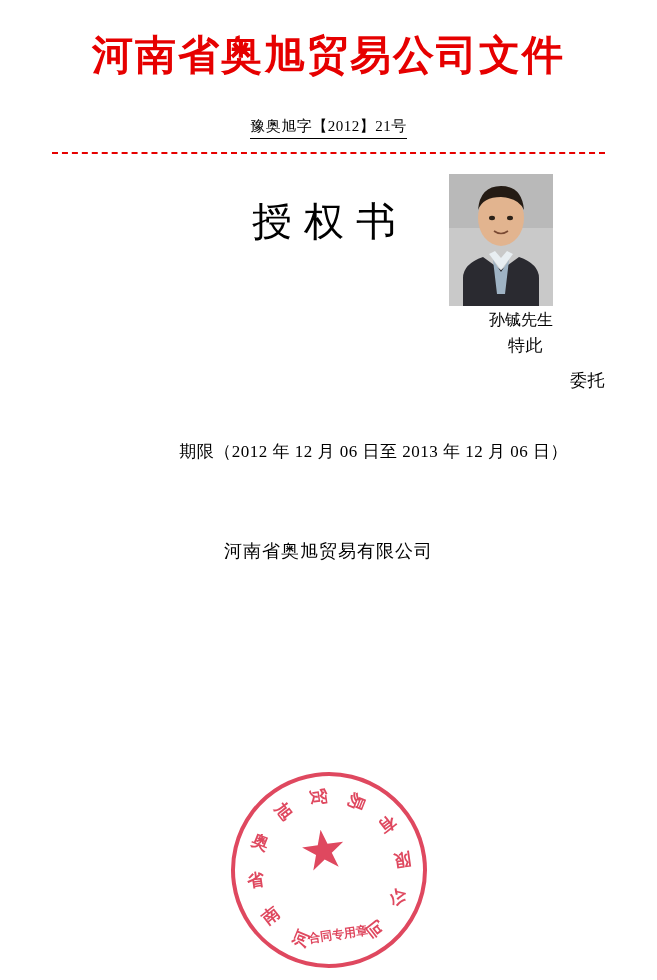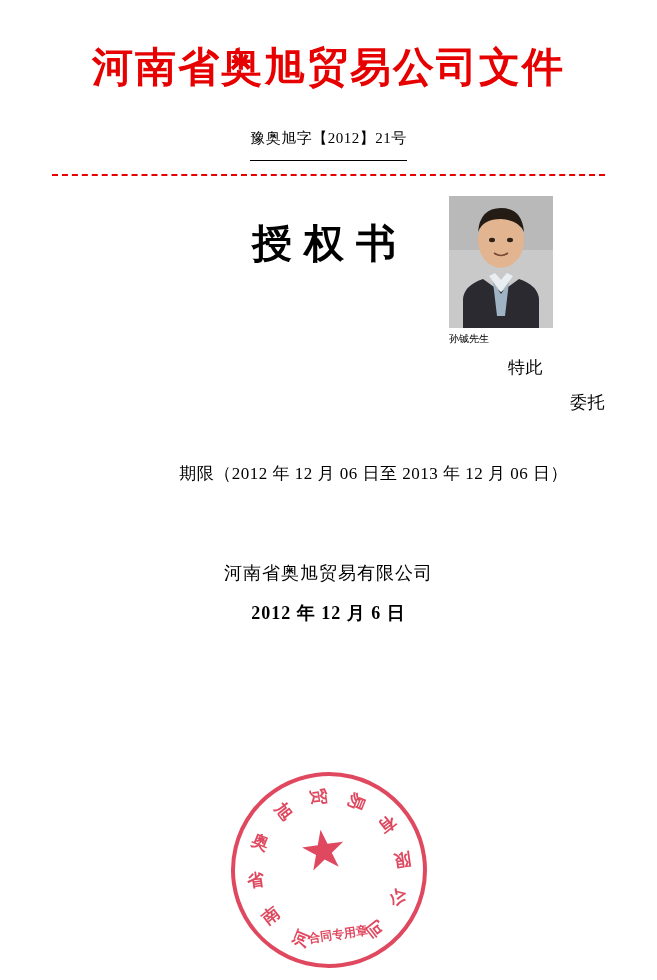"河南省奥旭贸易公司文件" .doc-title { padding-top: 44px -> 32px }
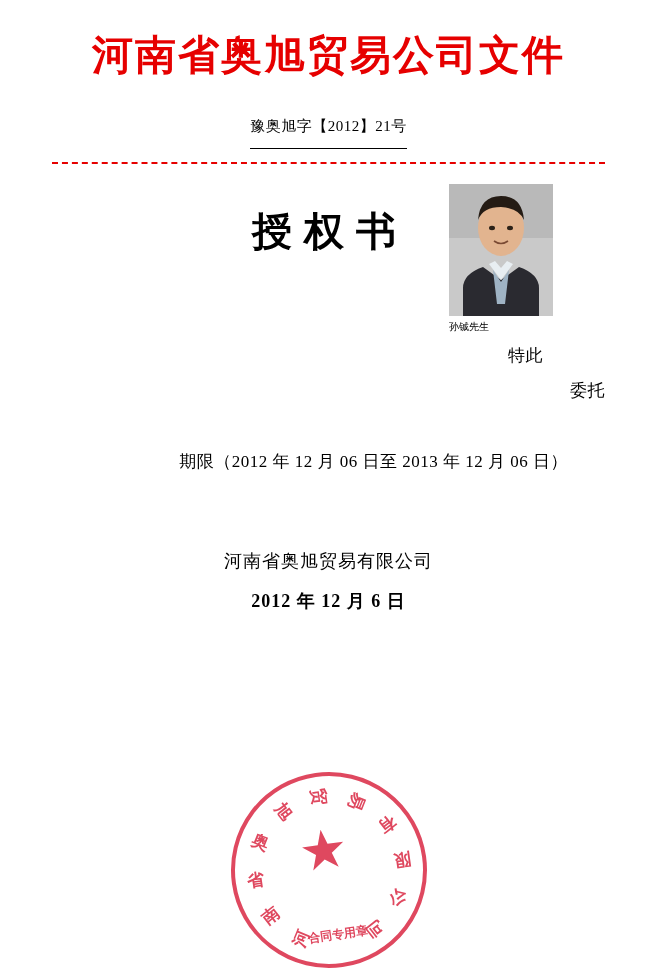"豫奥旭字【2012】21号" .doc-number { padding-bottom: 12px -> 2px }
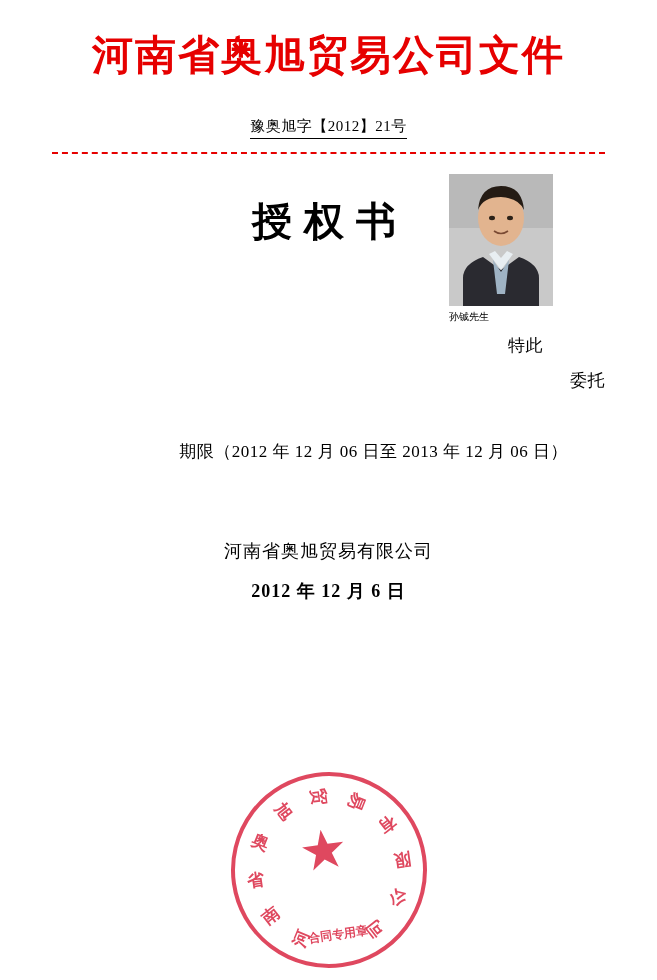"授权书" .auth-title { font-weight: bold -> normal }
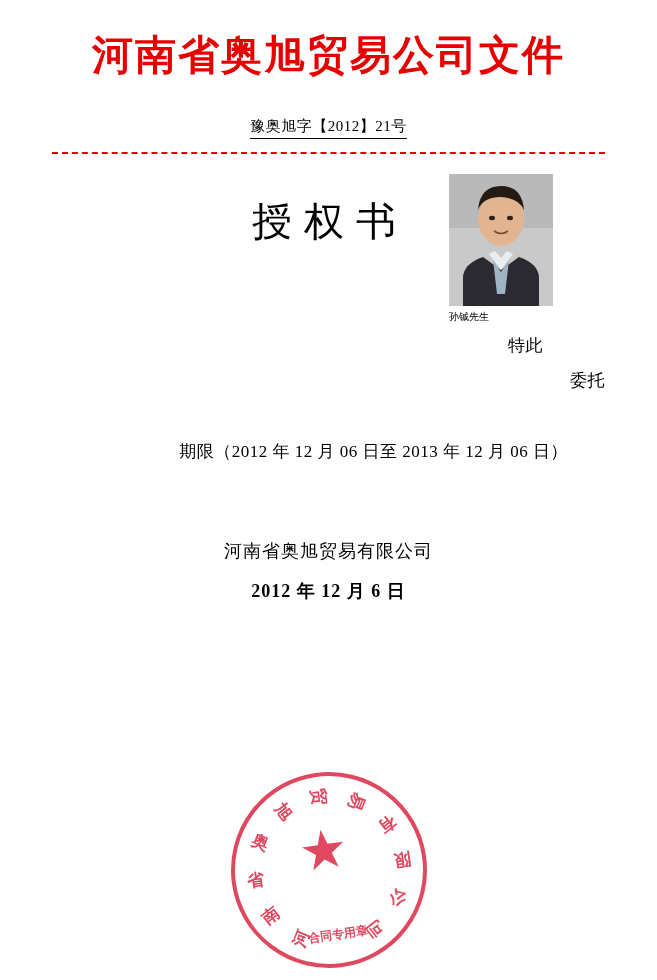"孙铖先生" .photo-caption { font-size: 10px -> 16px; text-align: left -> right }
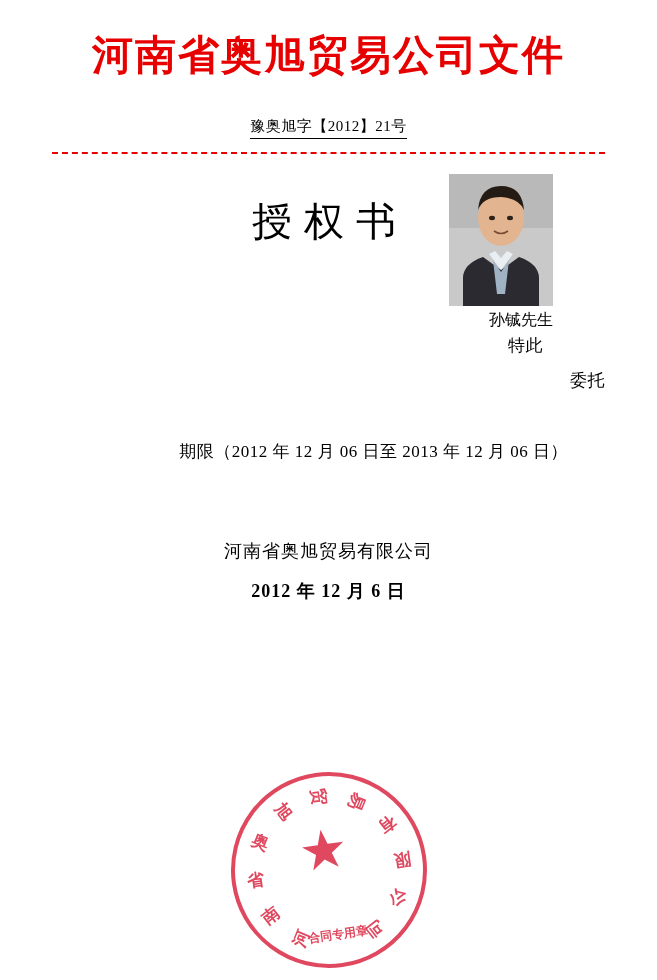"2012 年 12 月 6" div.sign-date { html: <div>2012 年 12 月 6 日</div> -> none }
